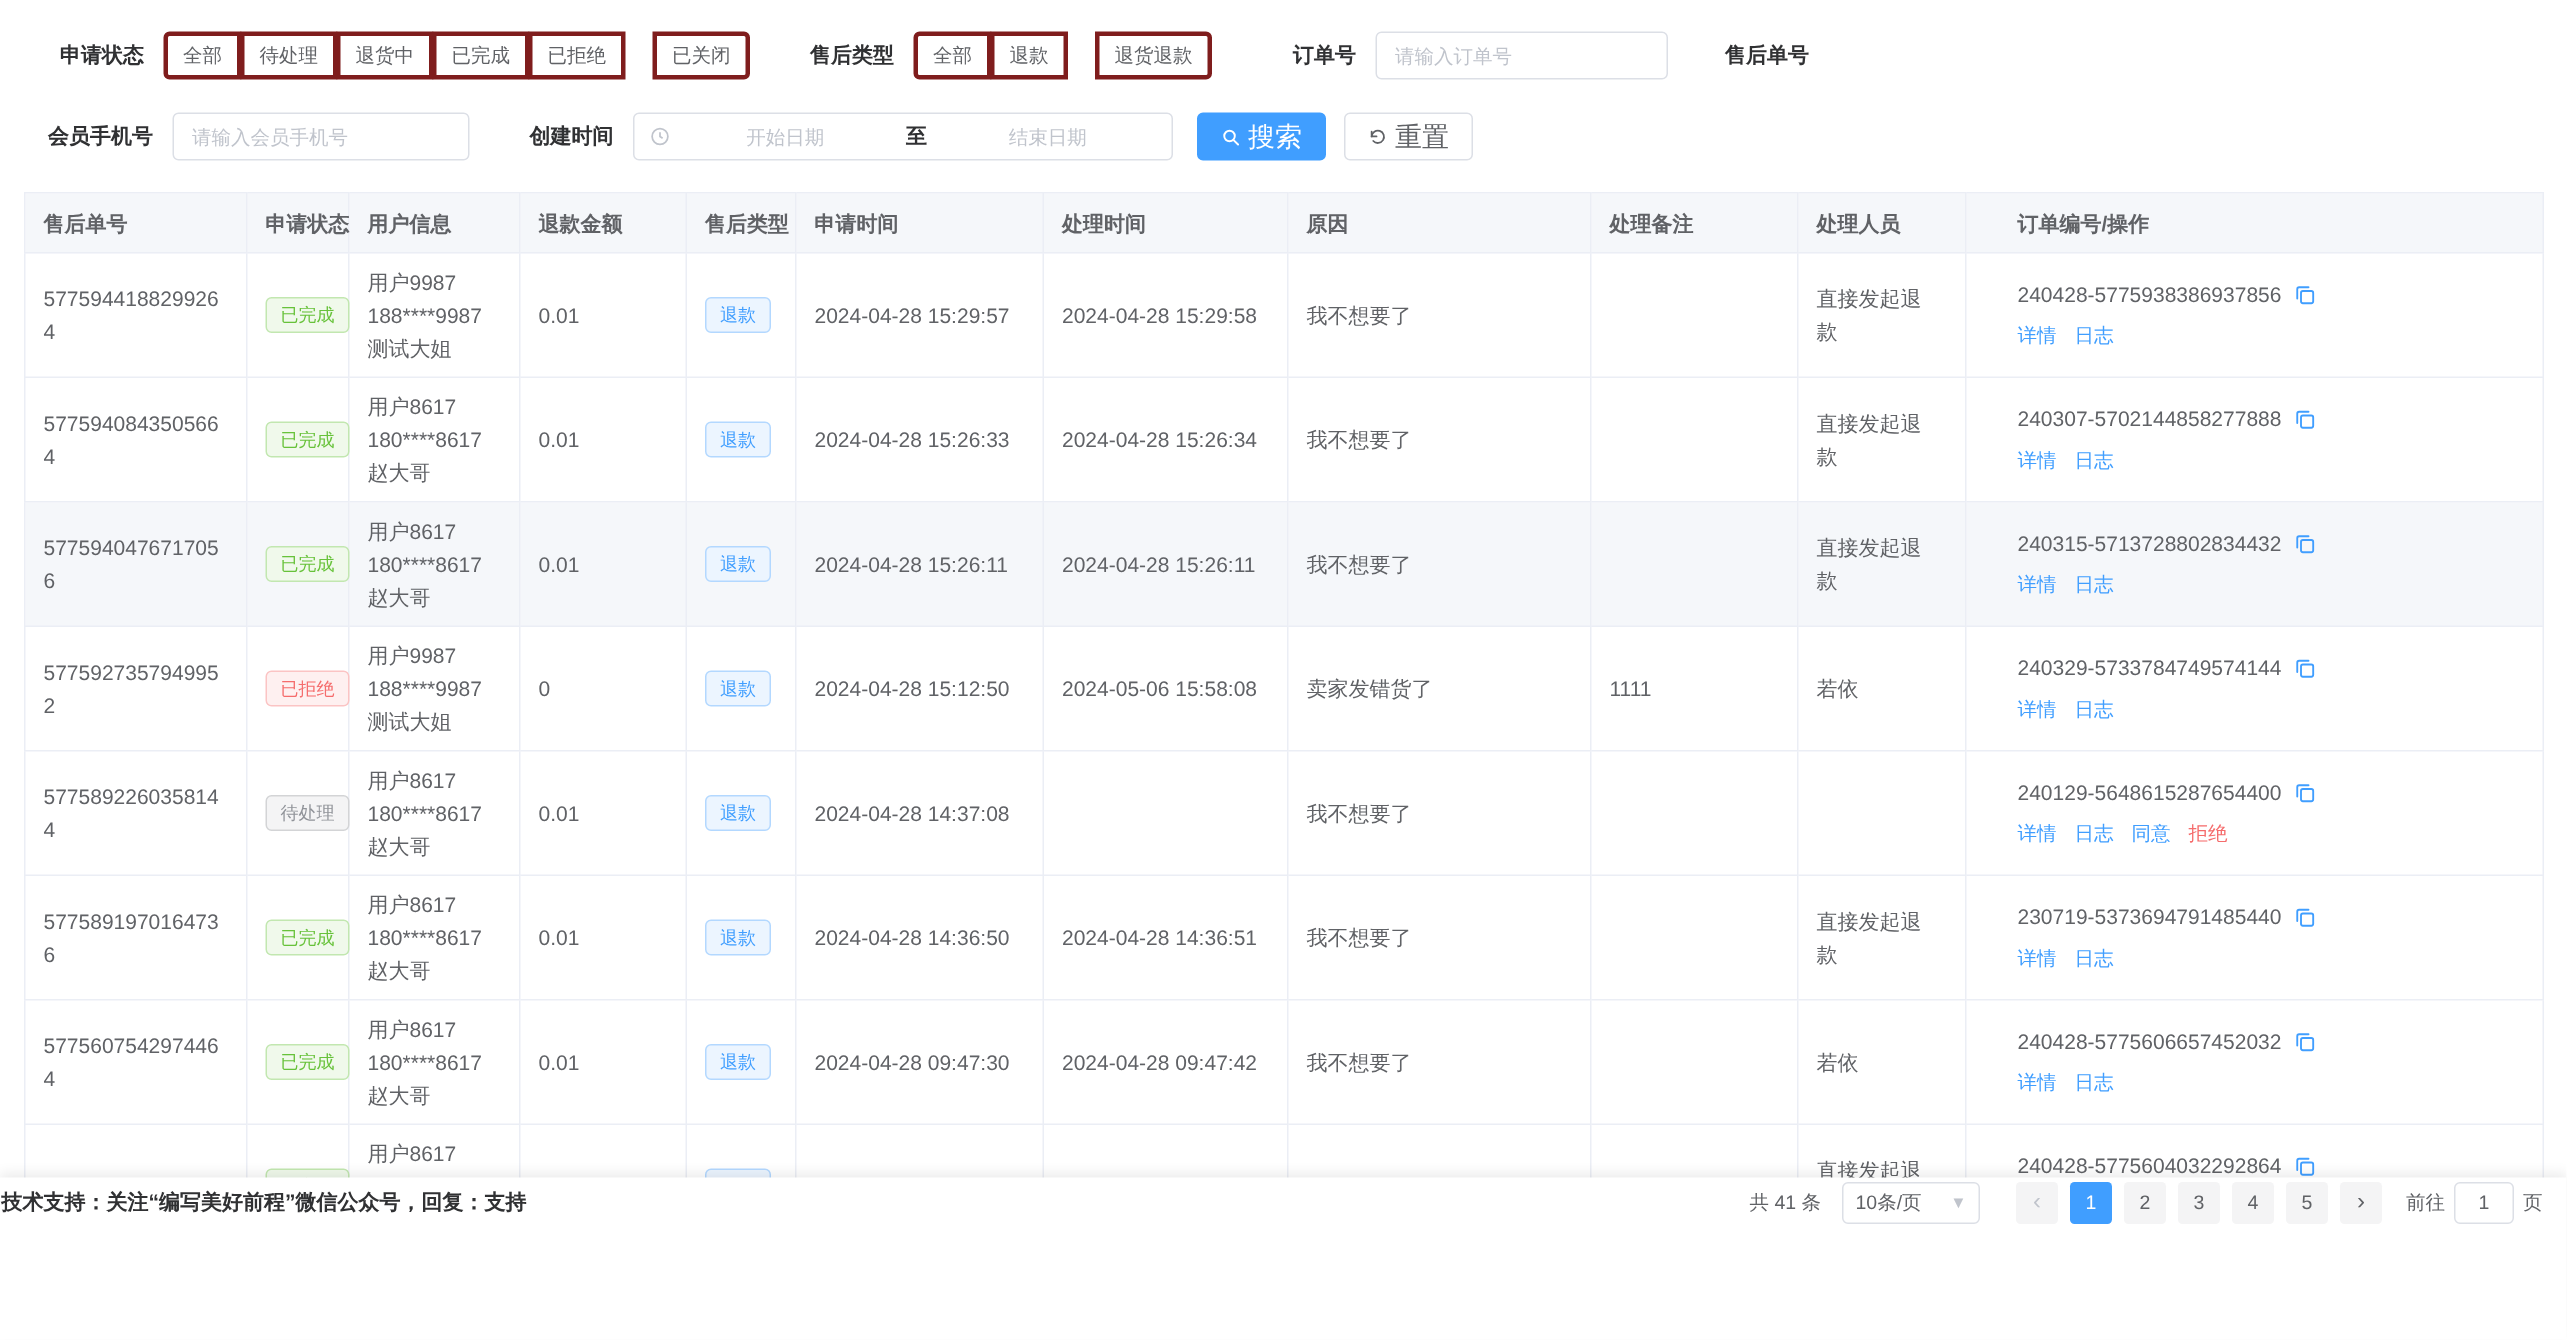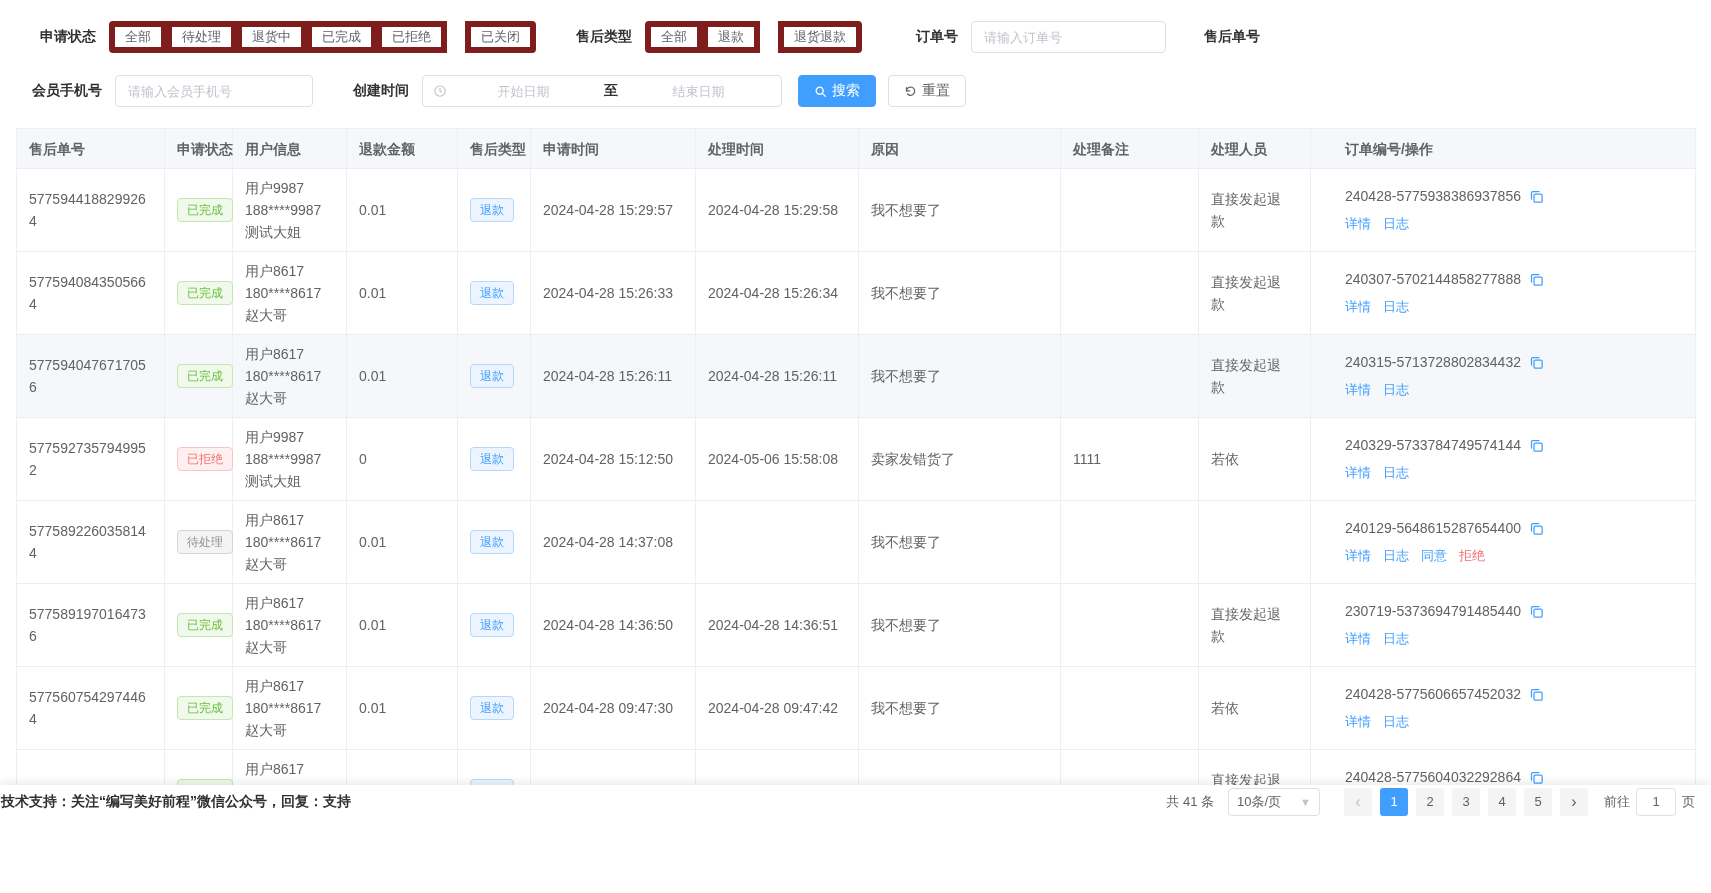"全部" .radio-btn { border: 6px solid #7f1d1d -> 3px solid #7f1d1d }
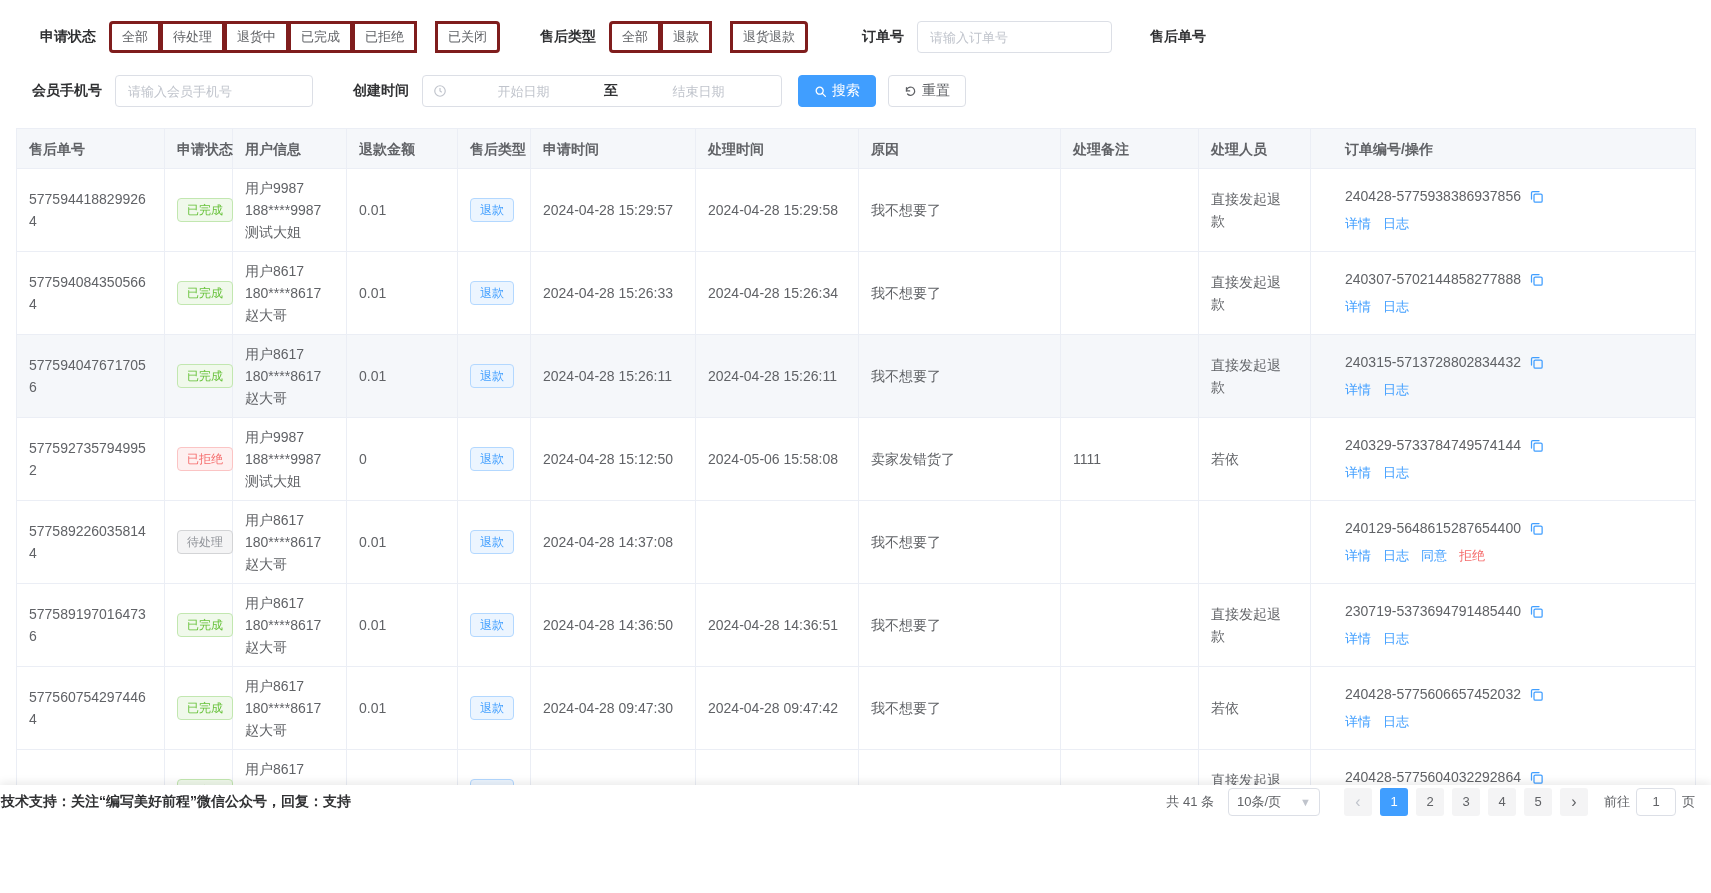"搜索" .btn { font-size: 14px -> 18px }
